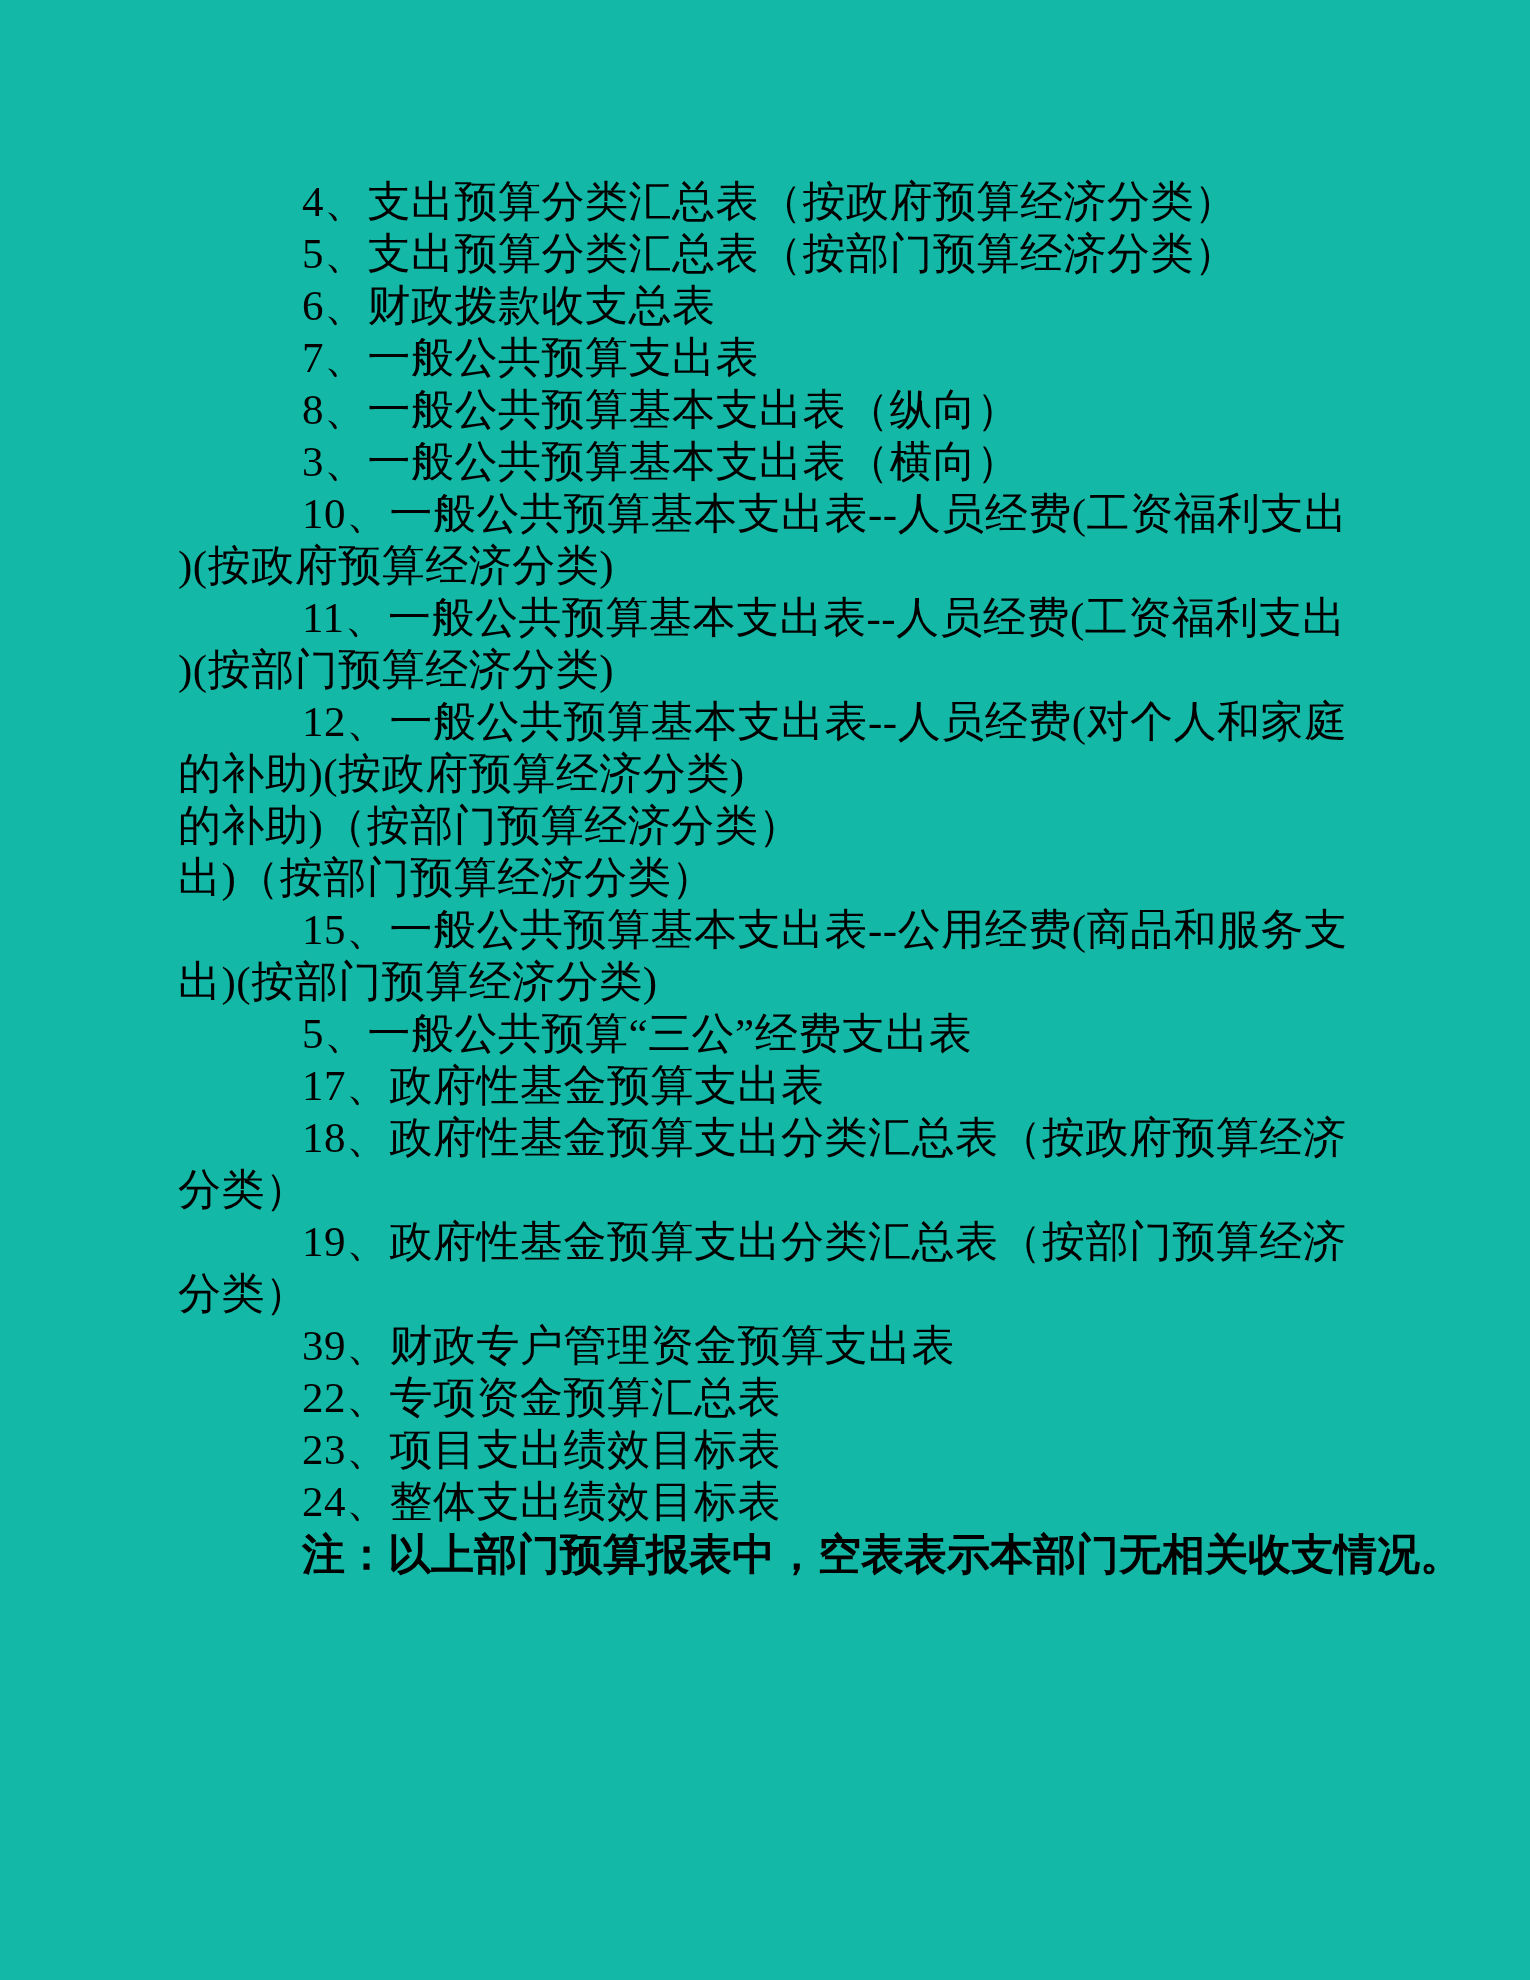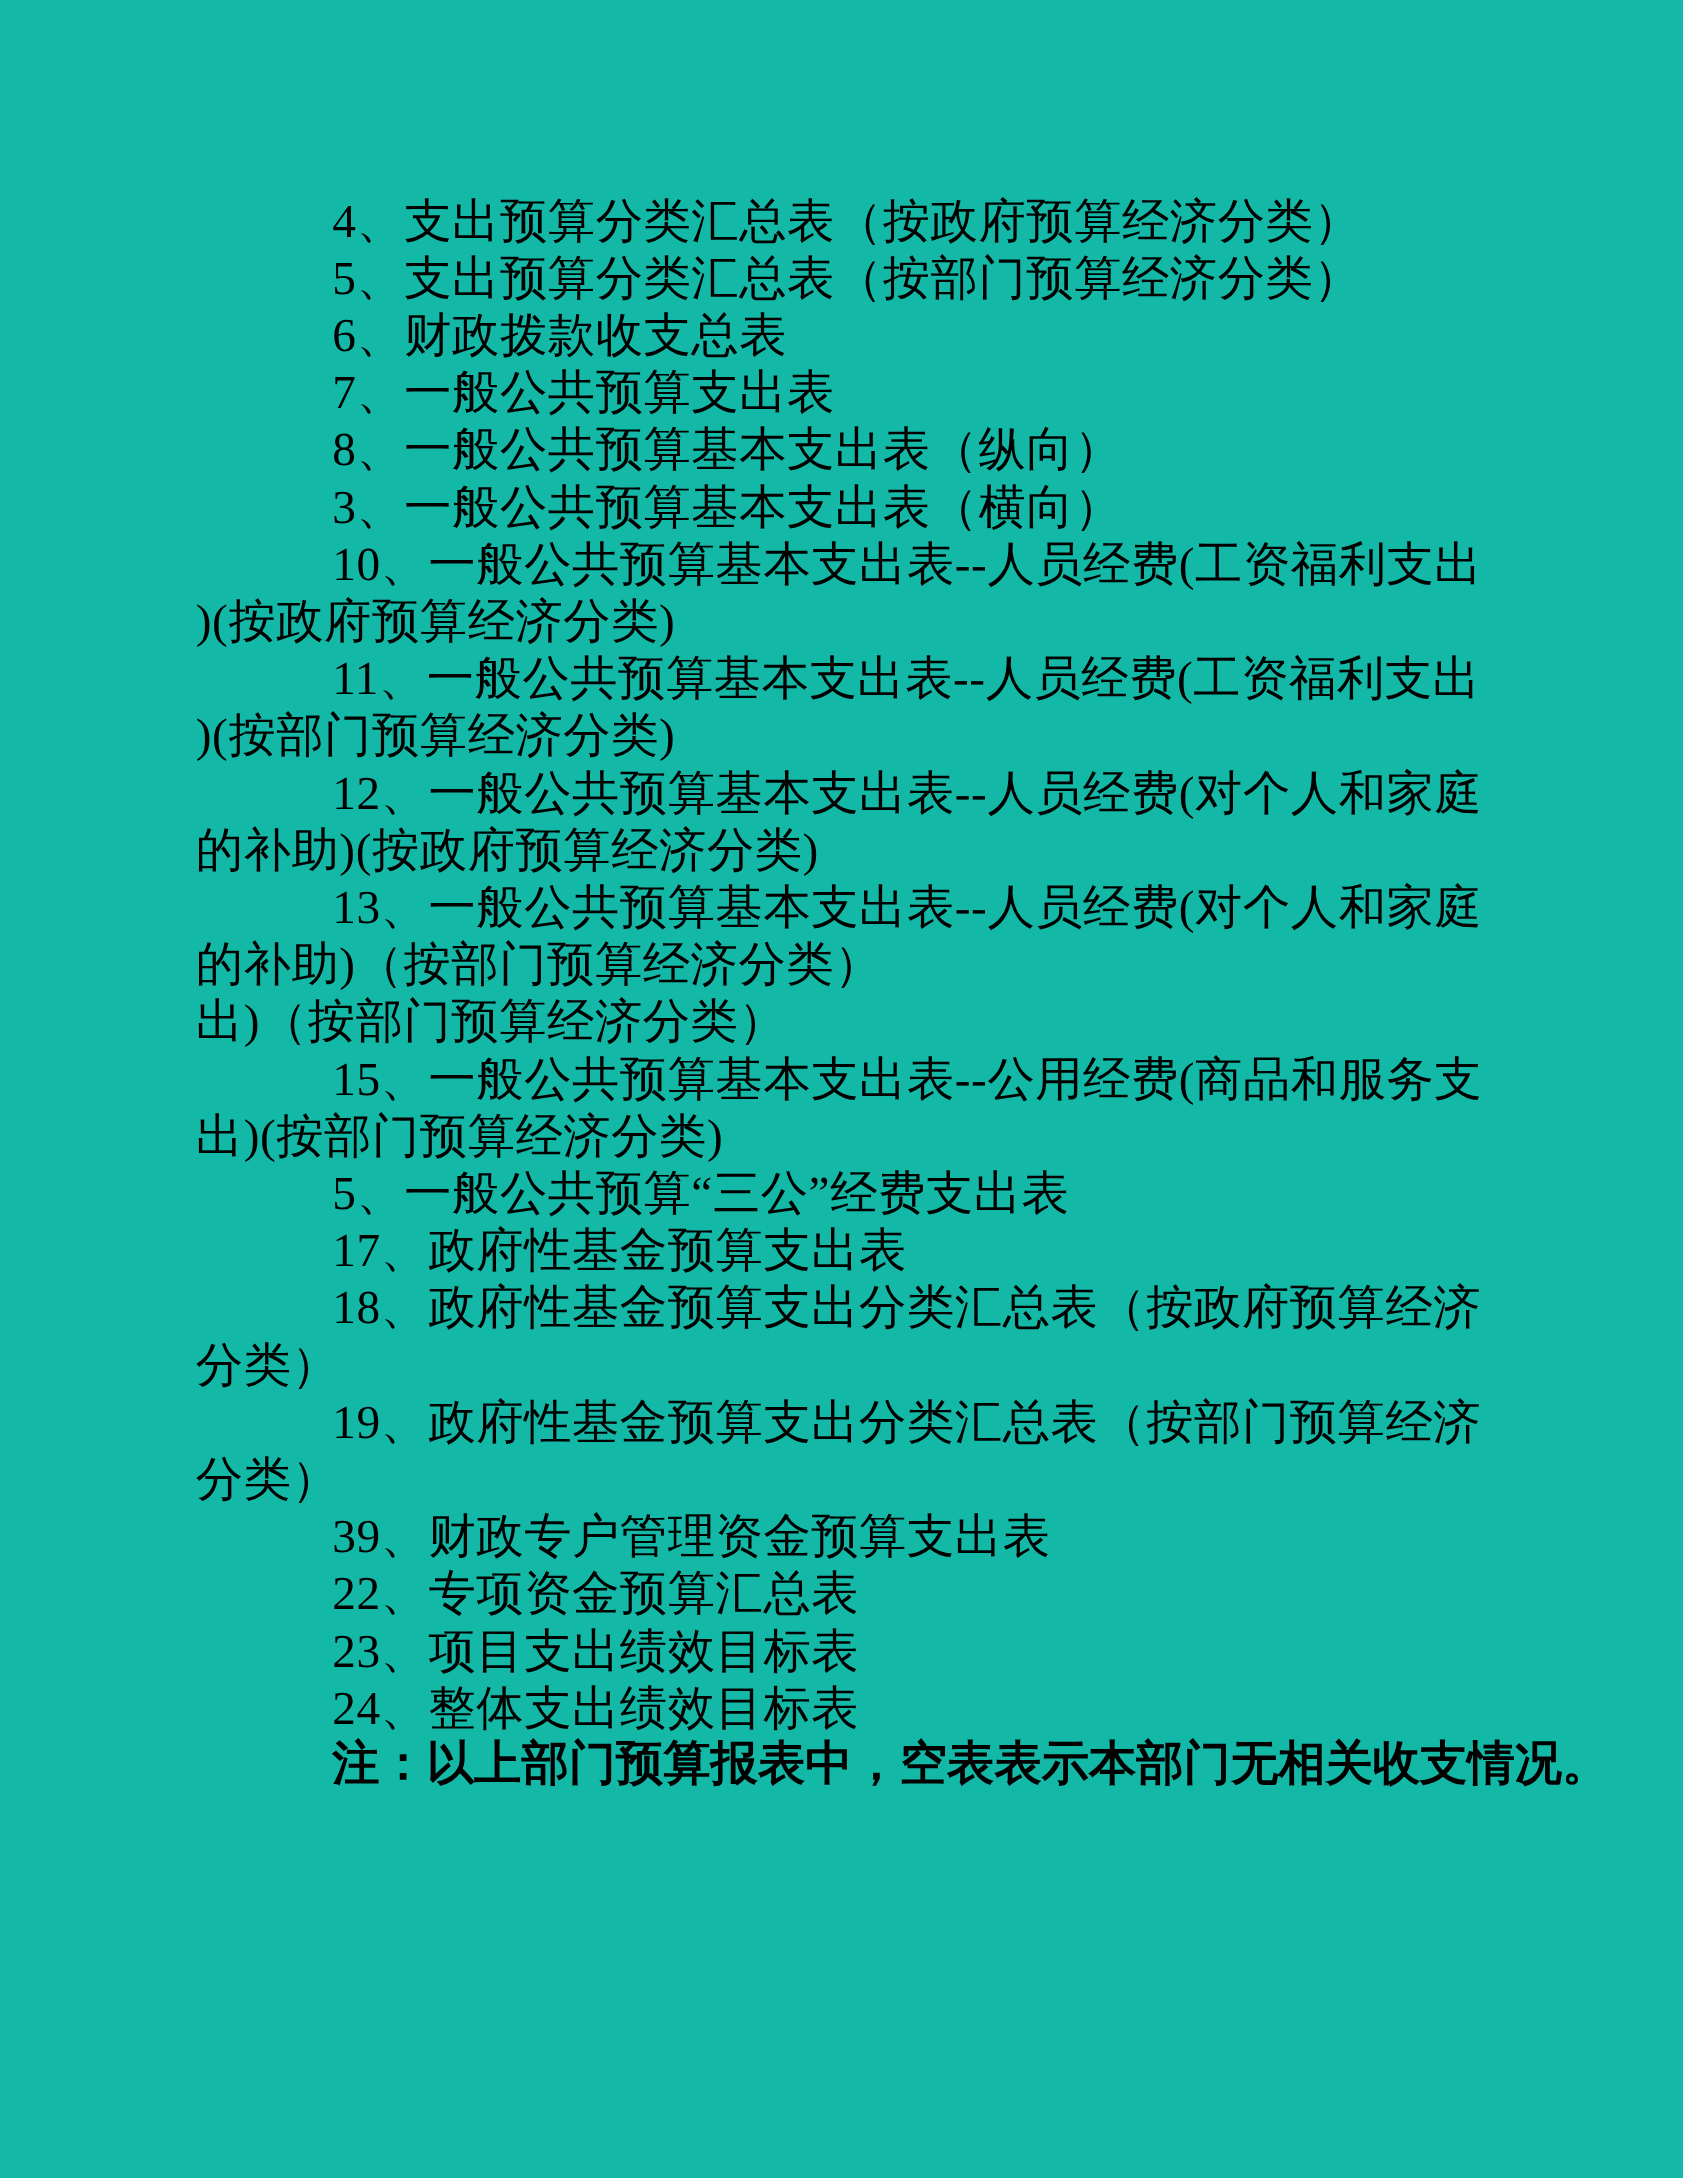"13、一般公共预算基本支出表--人员经费(对个人和家庭" div.line { html: <div>13、一般公共预算基本支出表--人员经费(对个人和家庭</div> -> none }
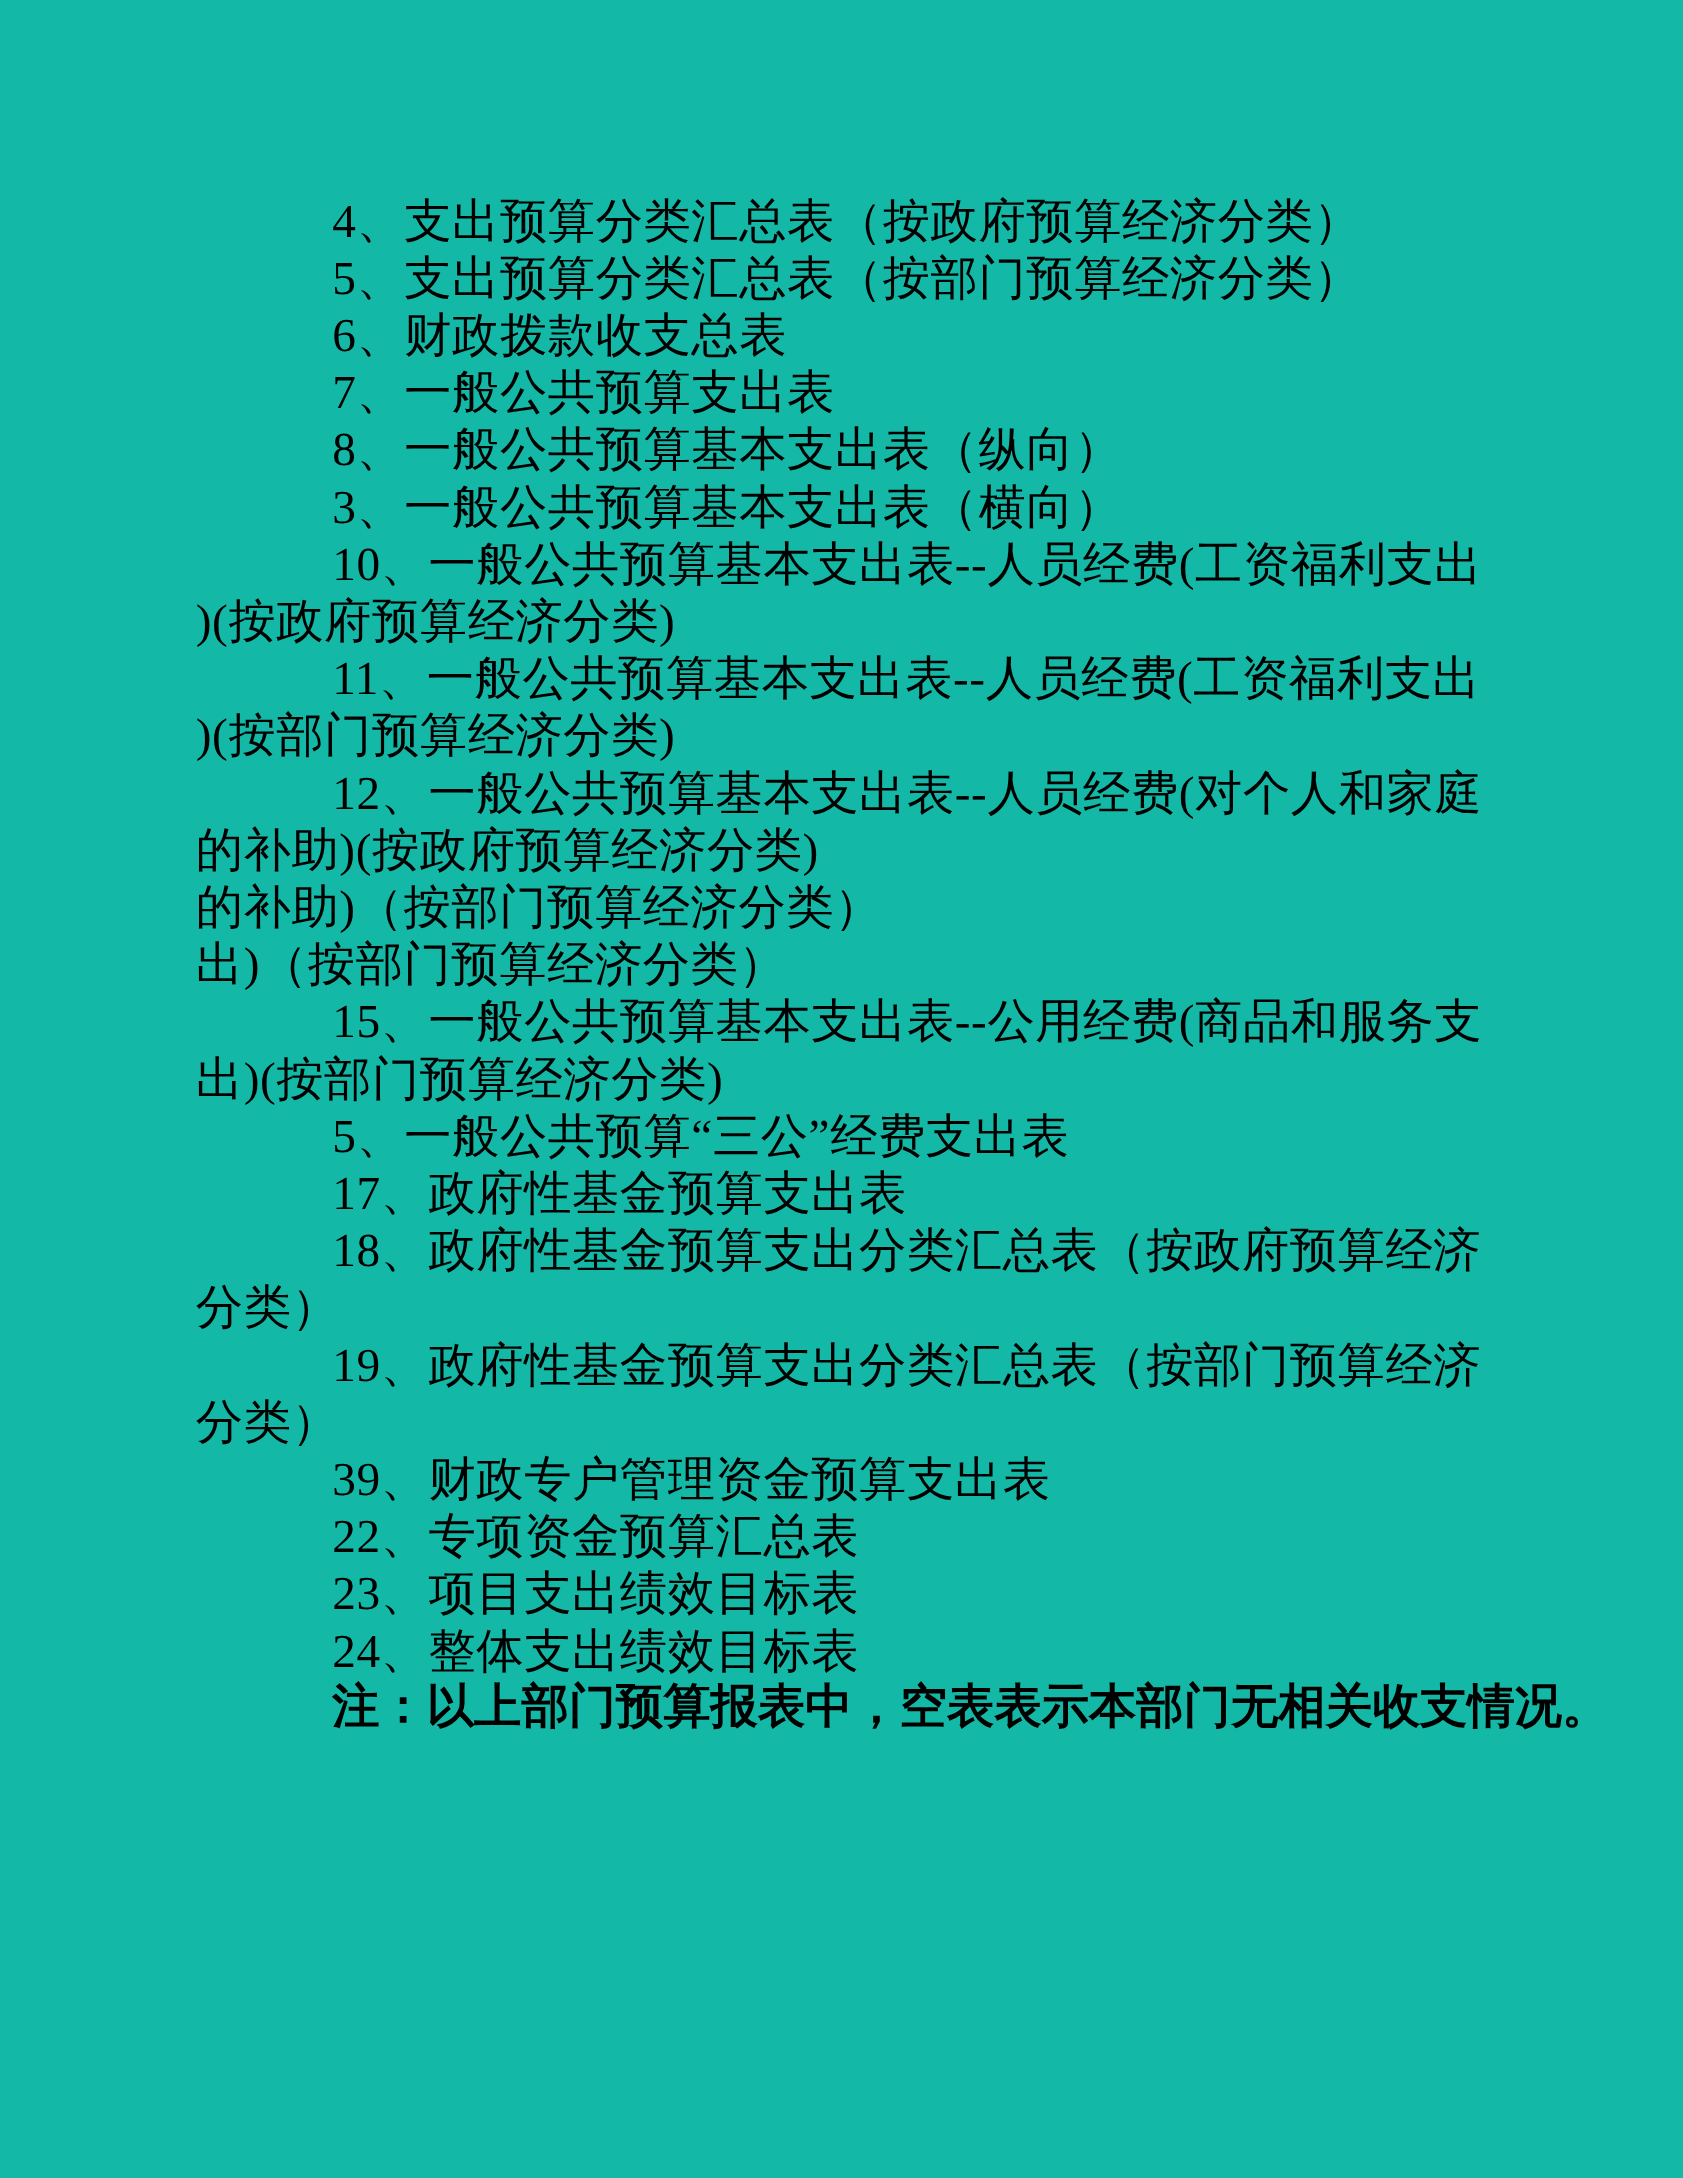"注：以上部门预算报表中，空表表示本部门无相关收支情况。" .line.bold { font-family: Liberation Mono, monospace -> Liberation Sans, sans-serif }
